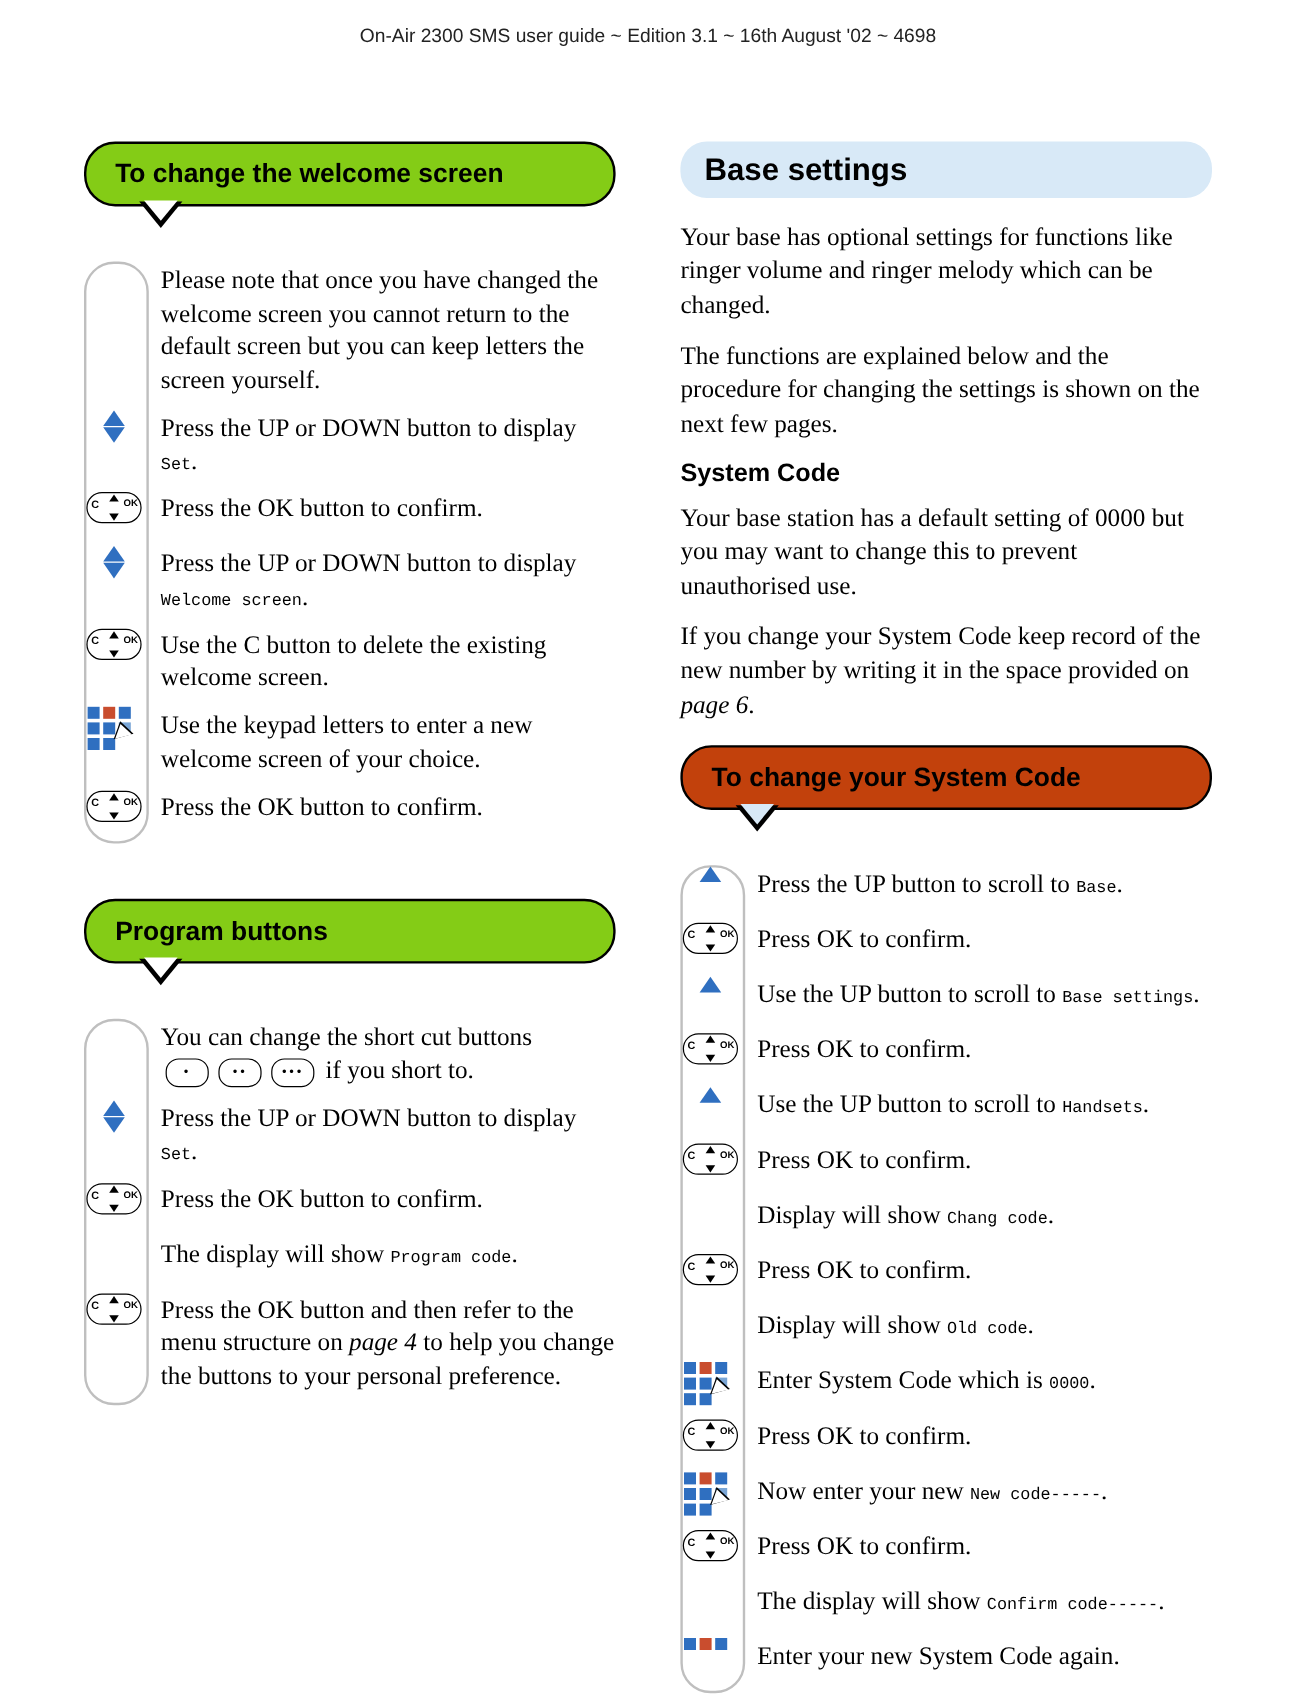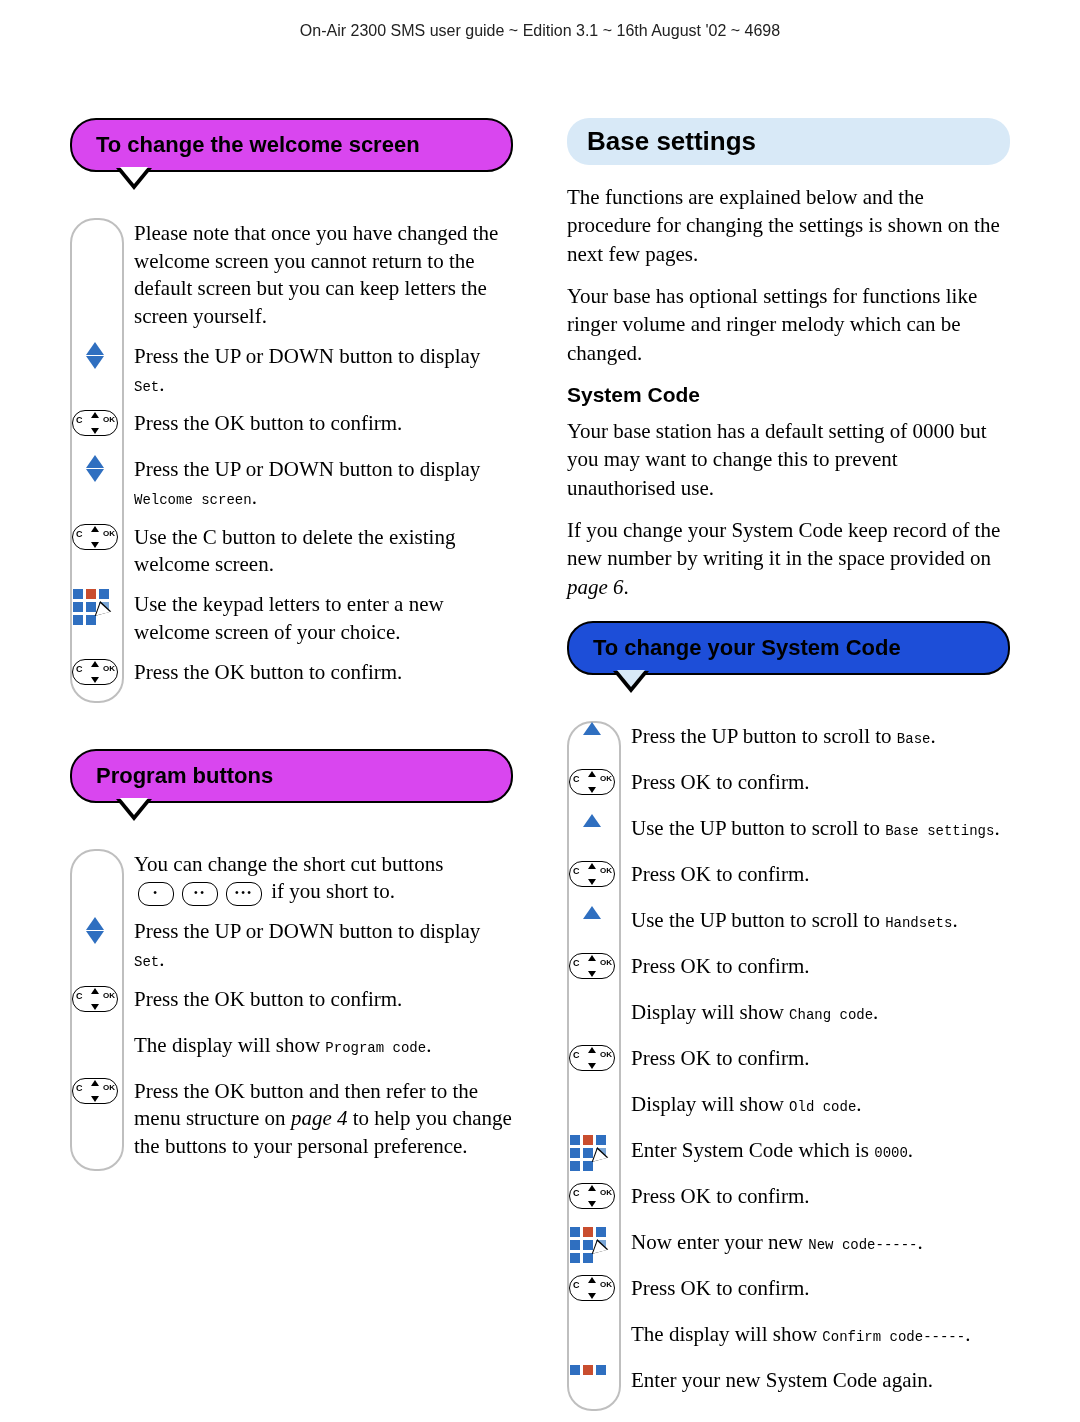"To change the welcome screen" .proc-header.white { background: #d946ef -> #84cc16 }
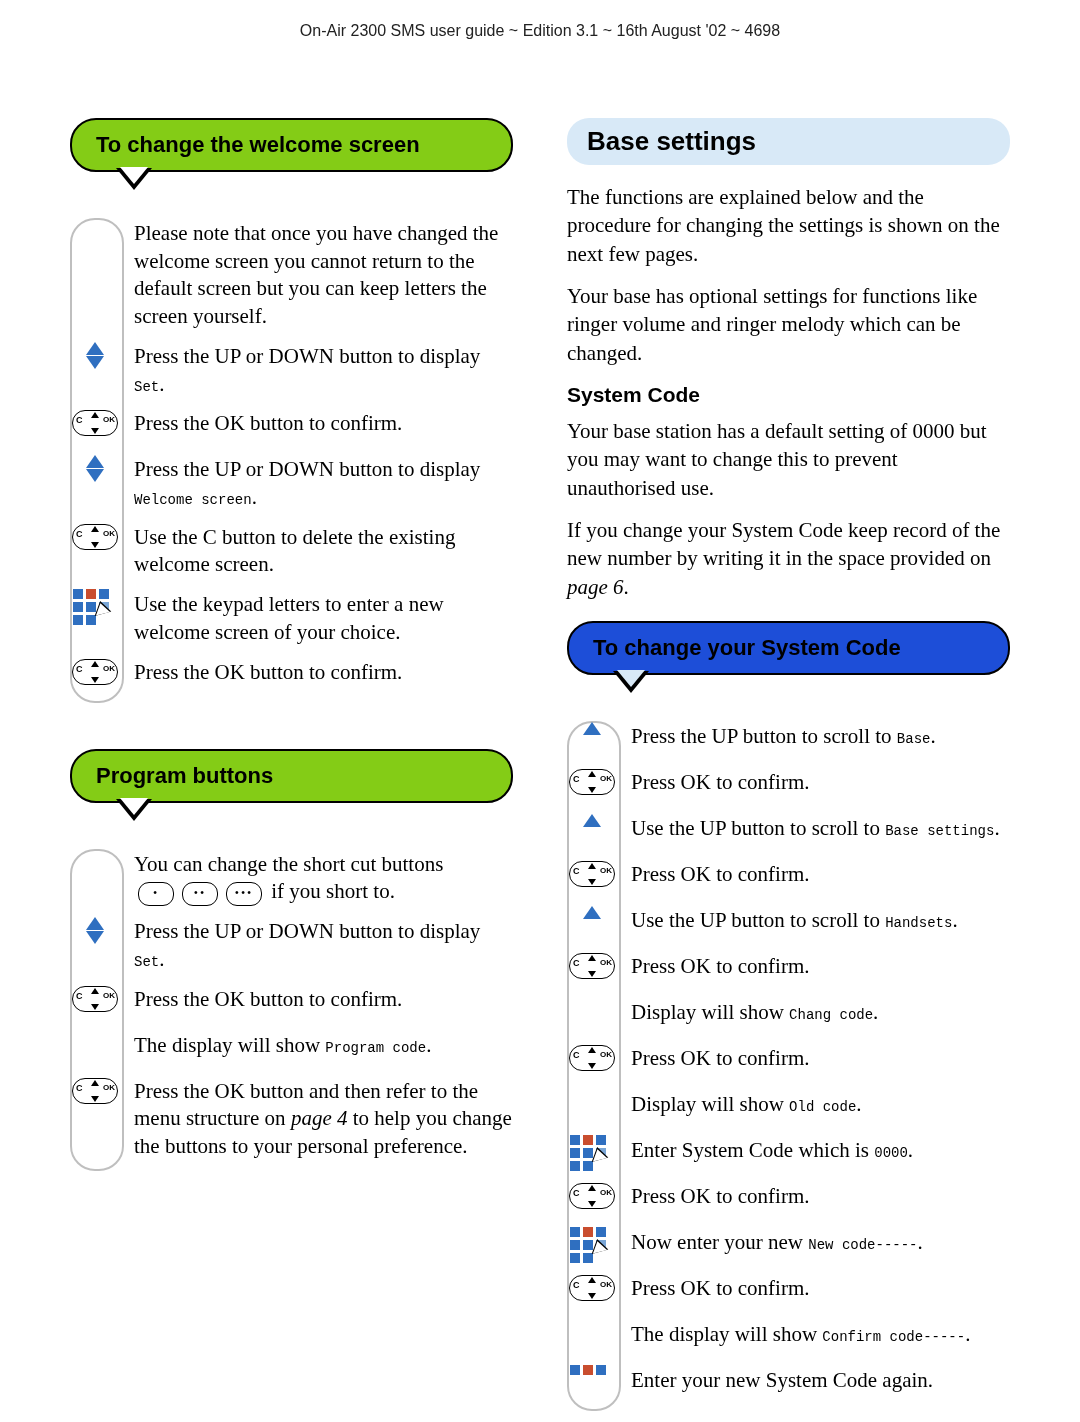"The functions are explained below" p.body { order: before "Your base has optional settings" -> after "Your base has optional settings" }
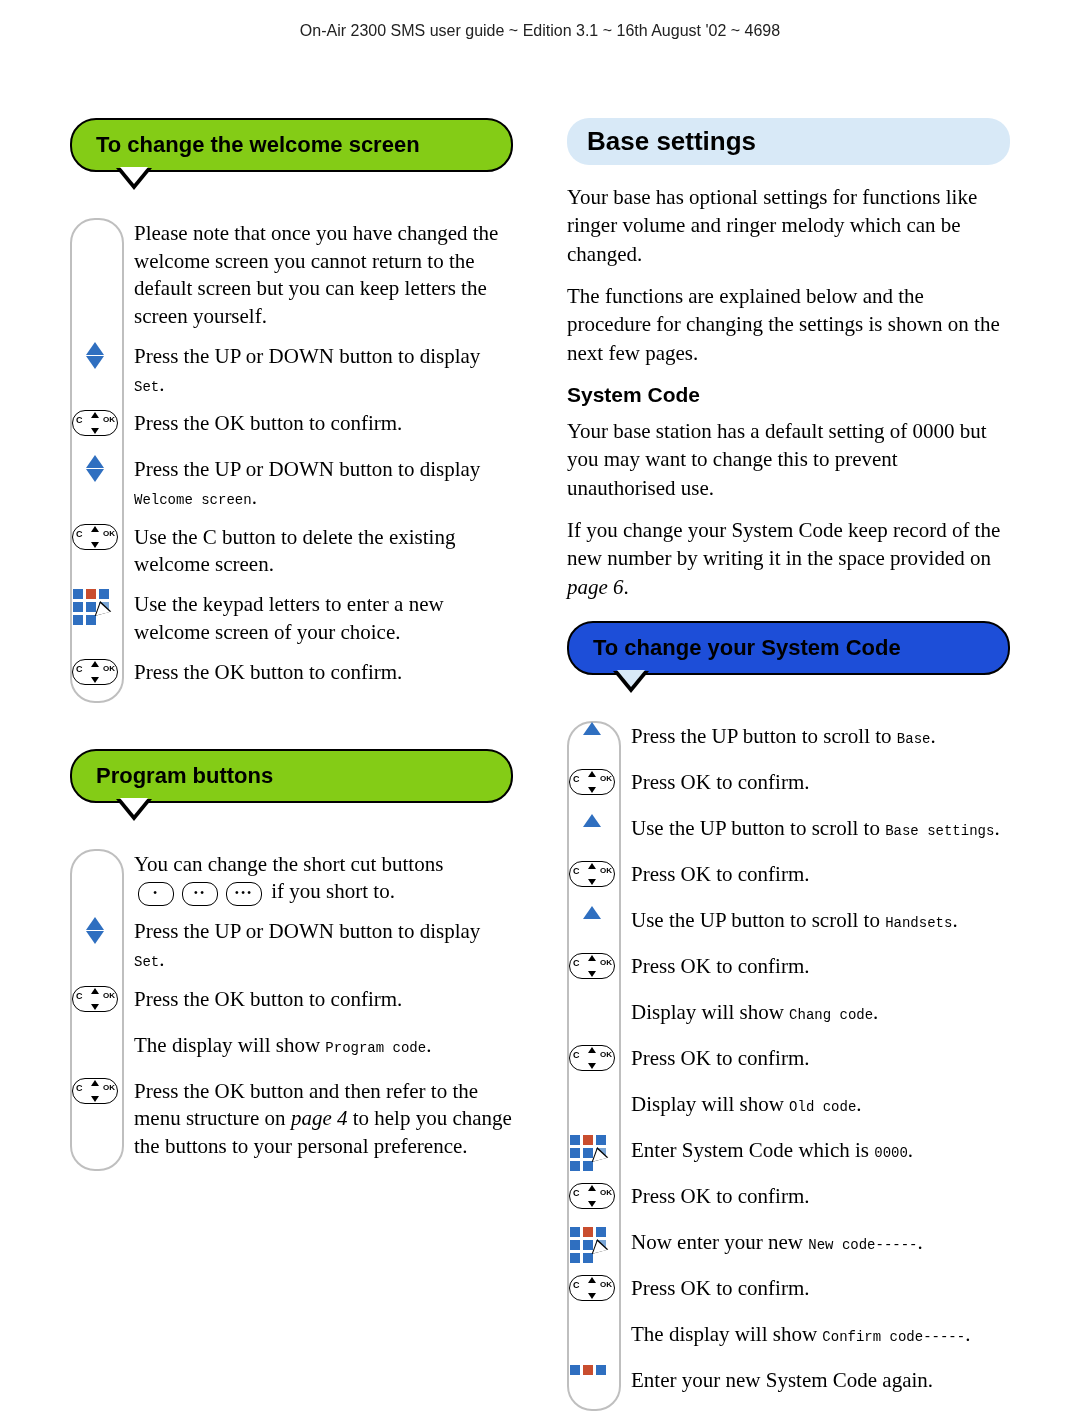"To change your System Code" .proc-header.blue { background: #1d4ed8 -> #c2410c }
